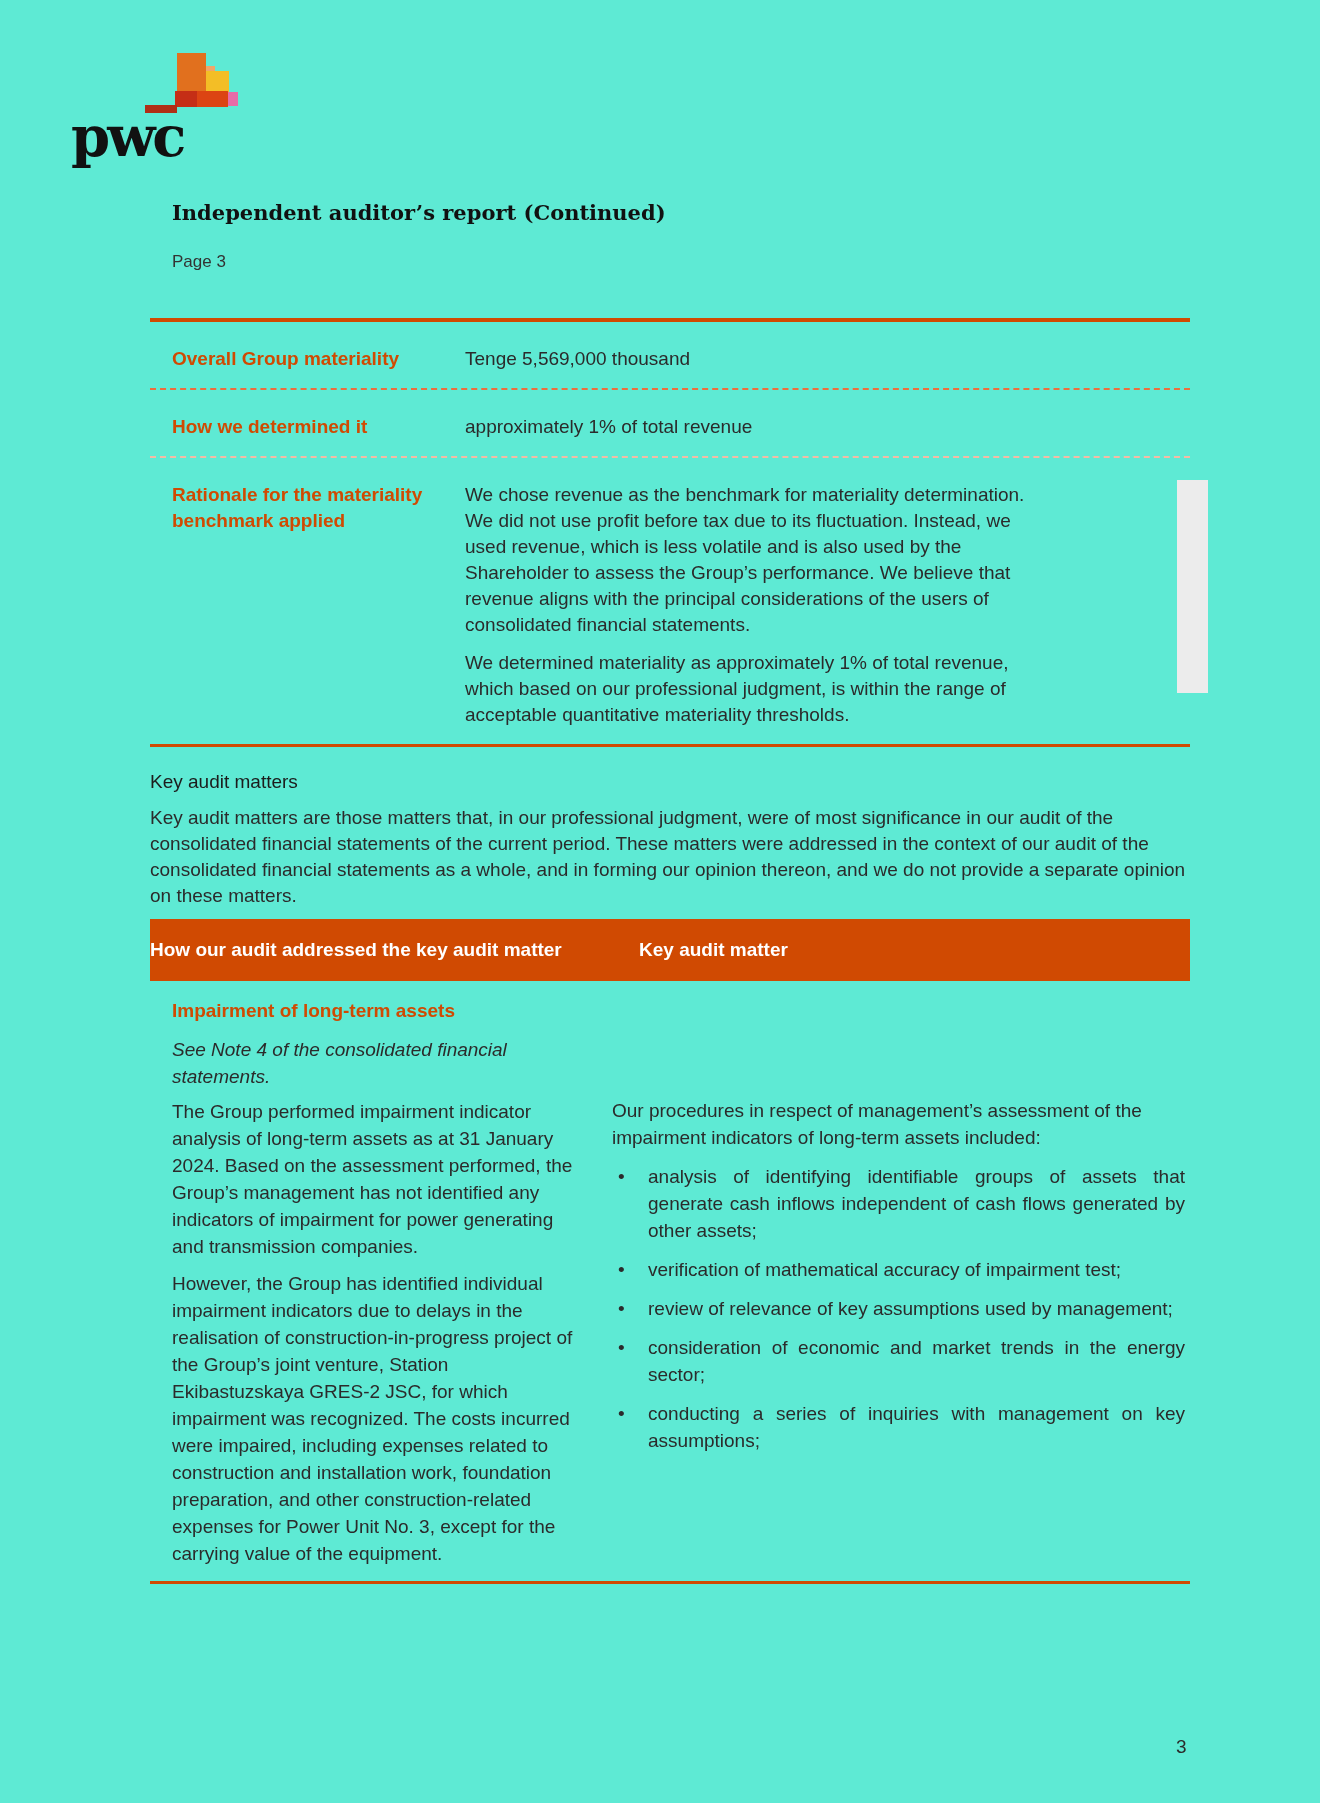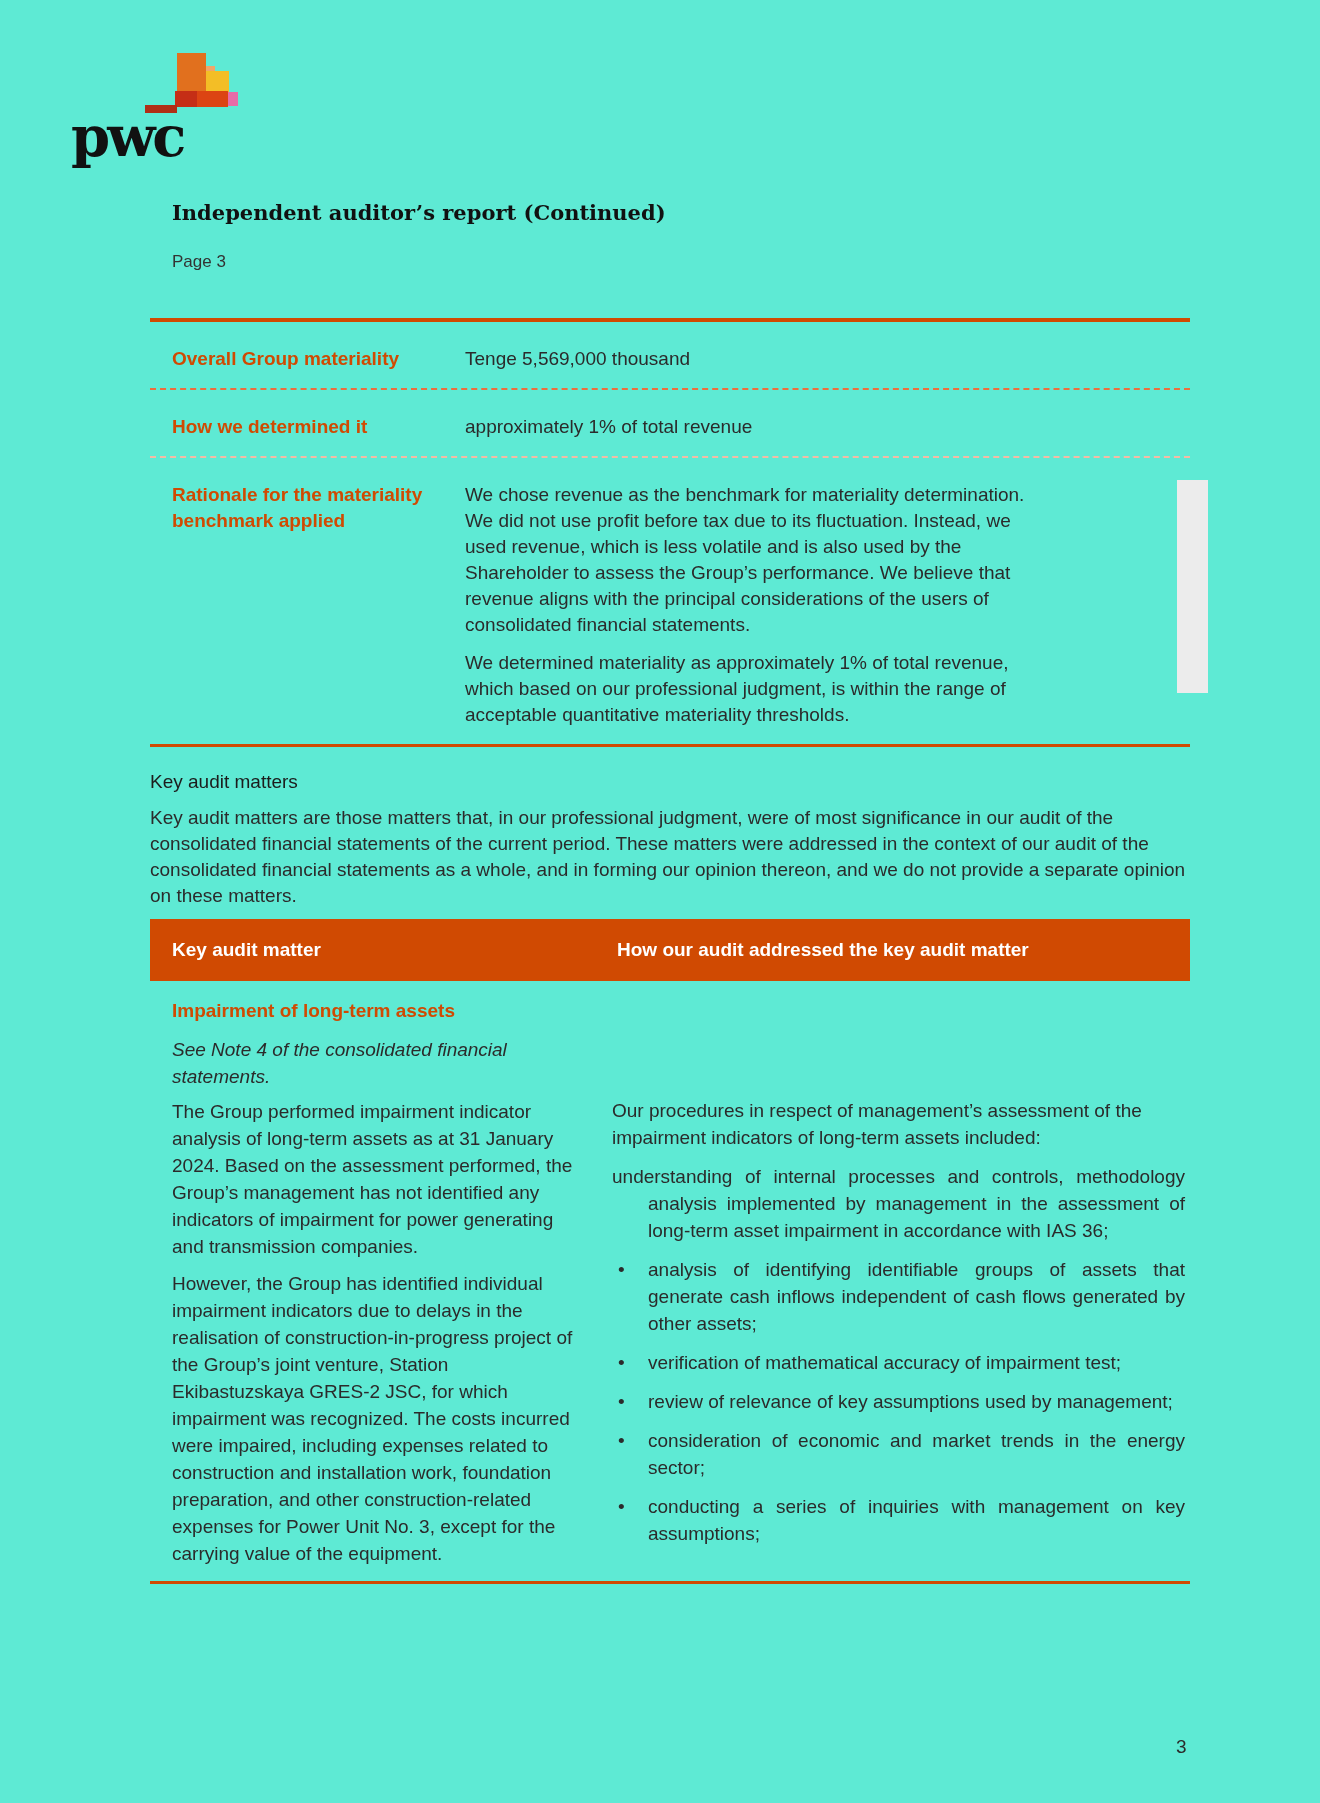"Key audit matter" div.col-h { order: before "How our audit addressed the" -> after "How our audit addressed the" }
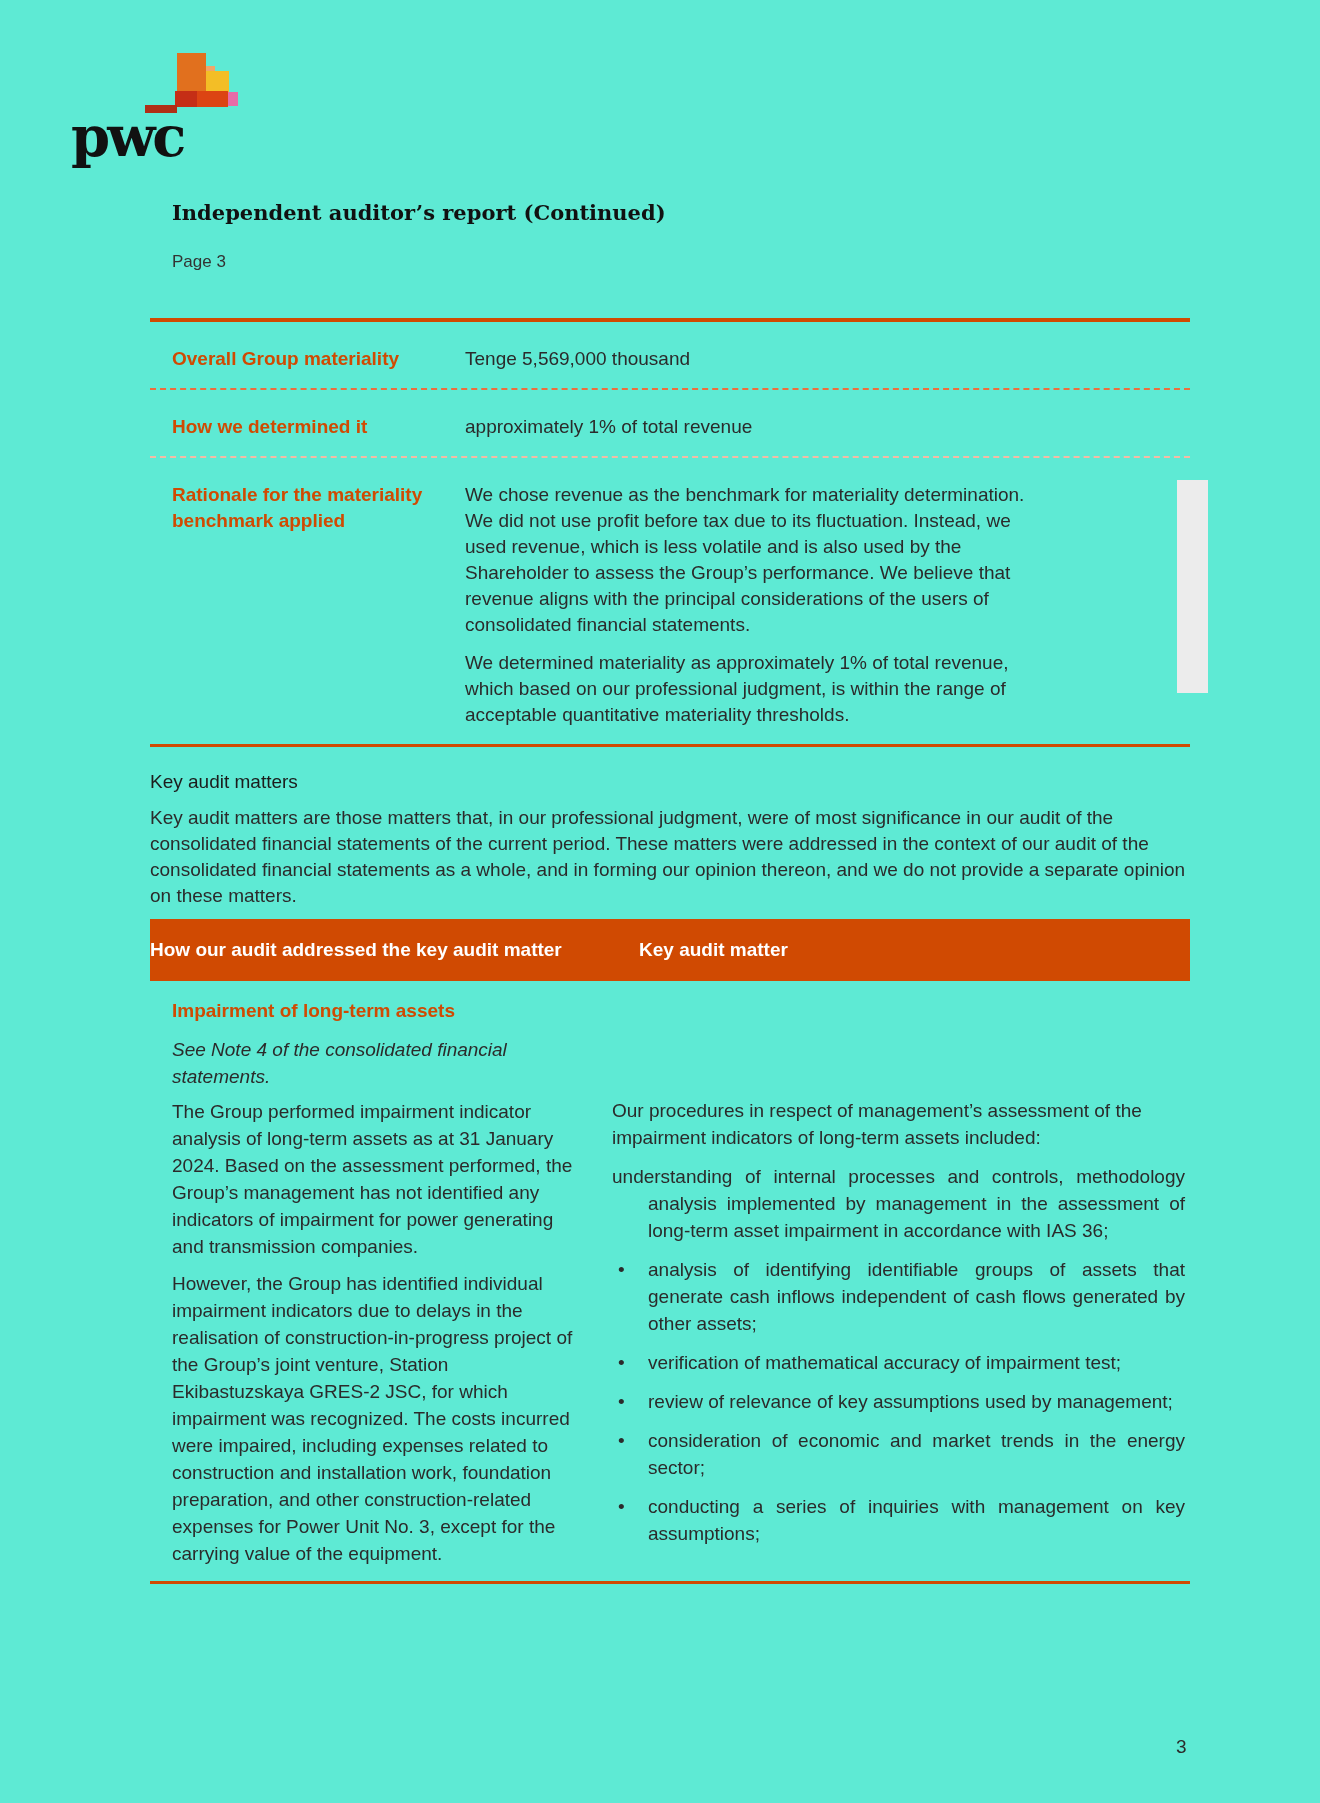"understanding of internal processes and" div.right-item { html: <div> <span></span><span>understanding of internal processes and controls, methodology analysis implemented by management in the assessment of long-term asset impairment in accordance with IAS 36;</span> </div> -> none }
